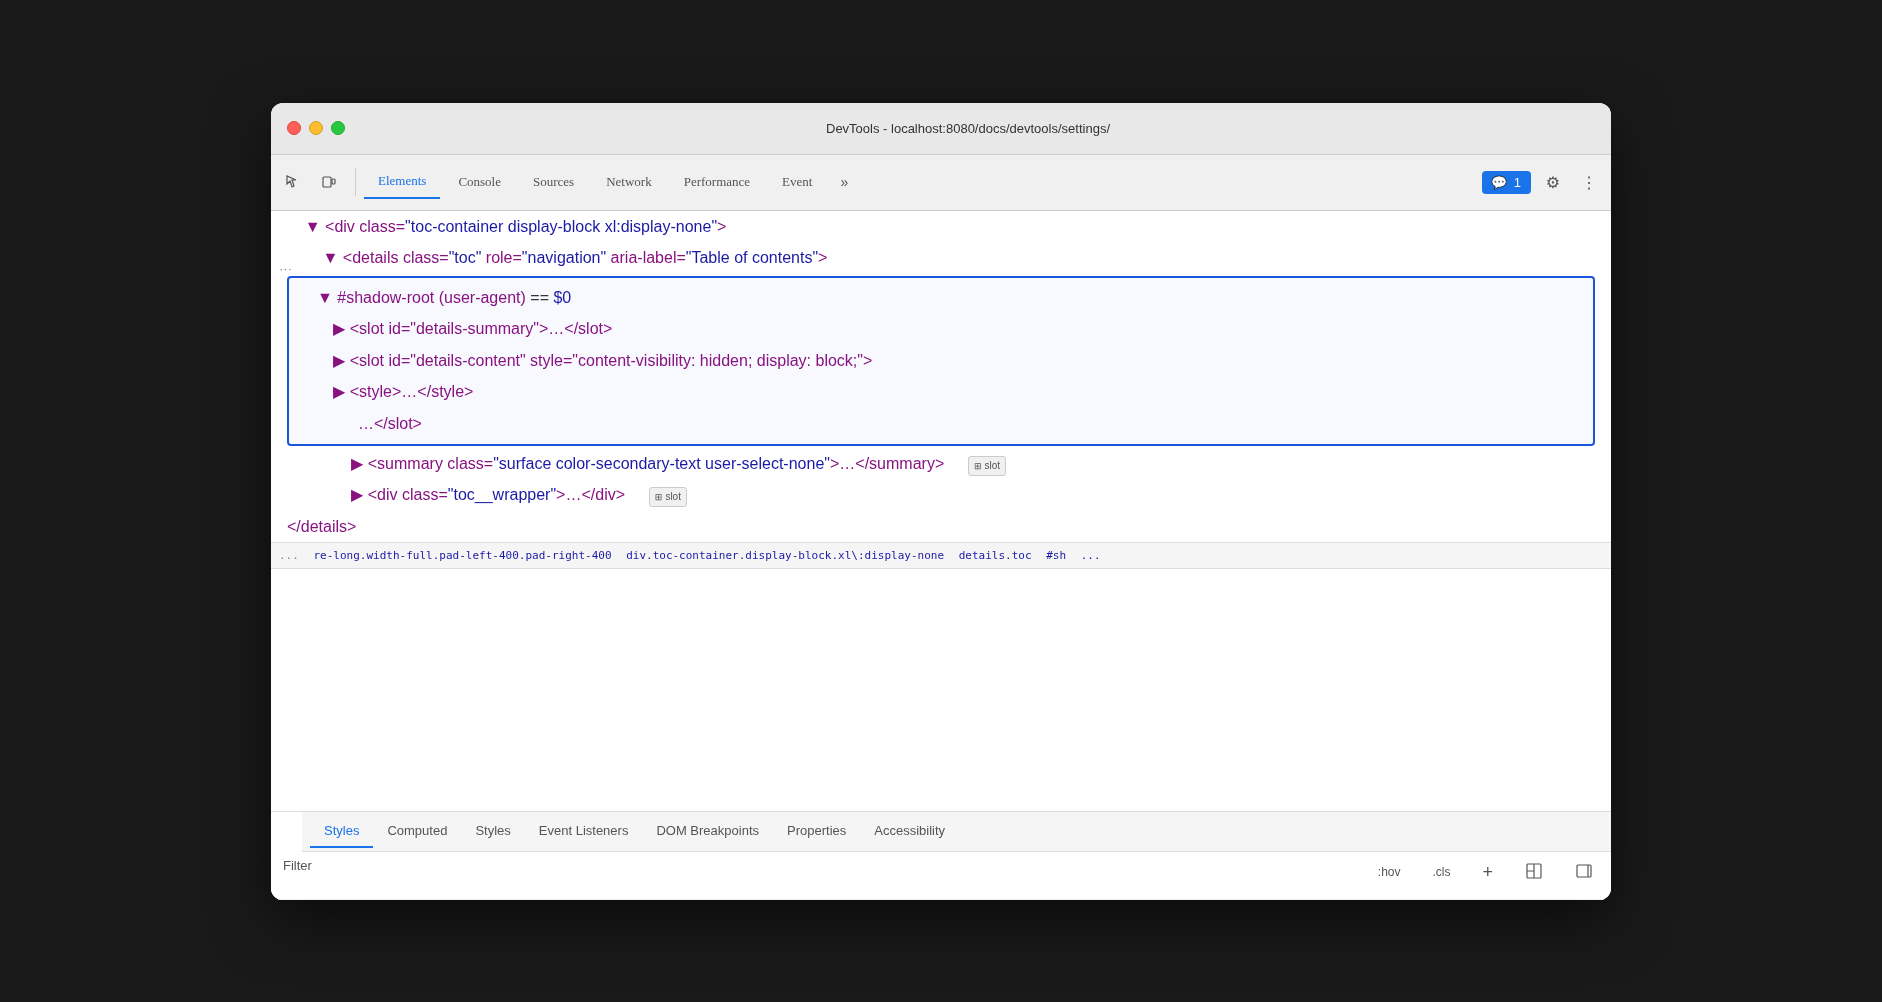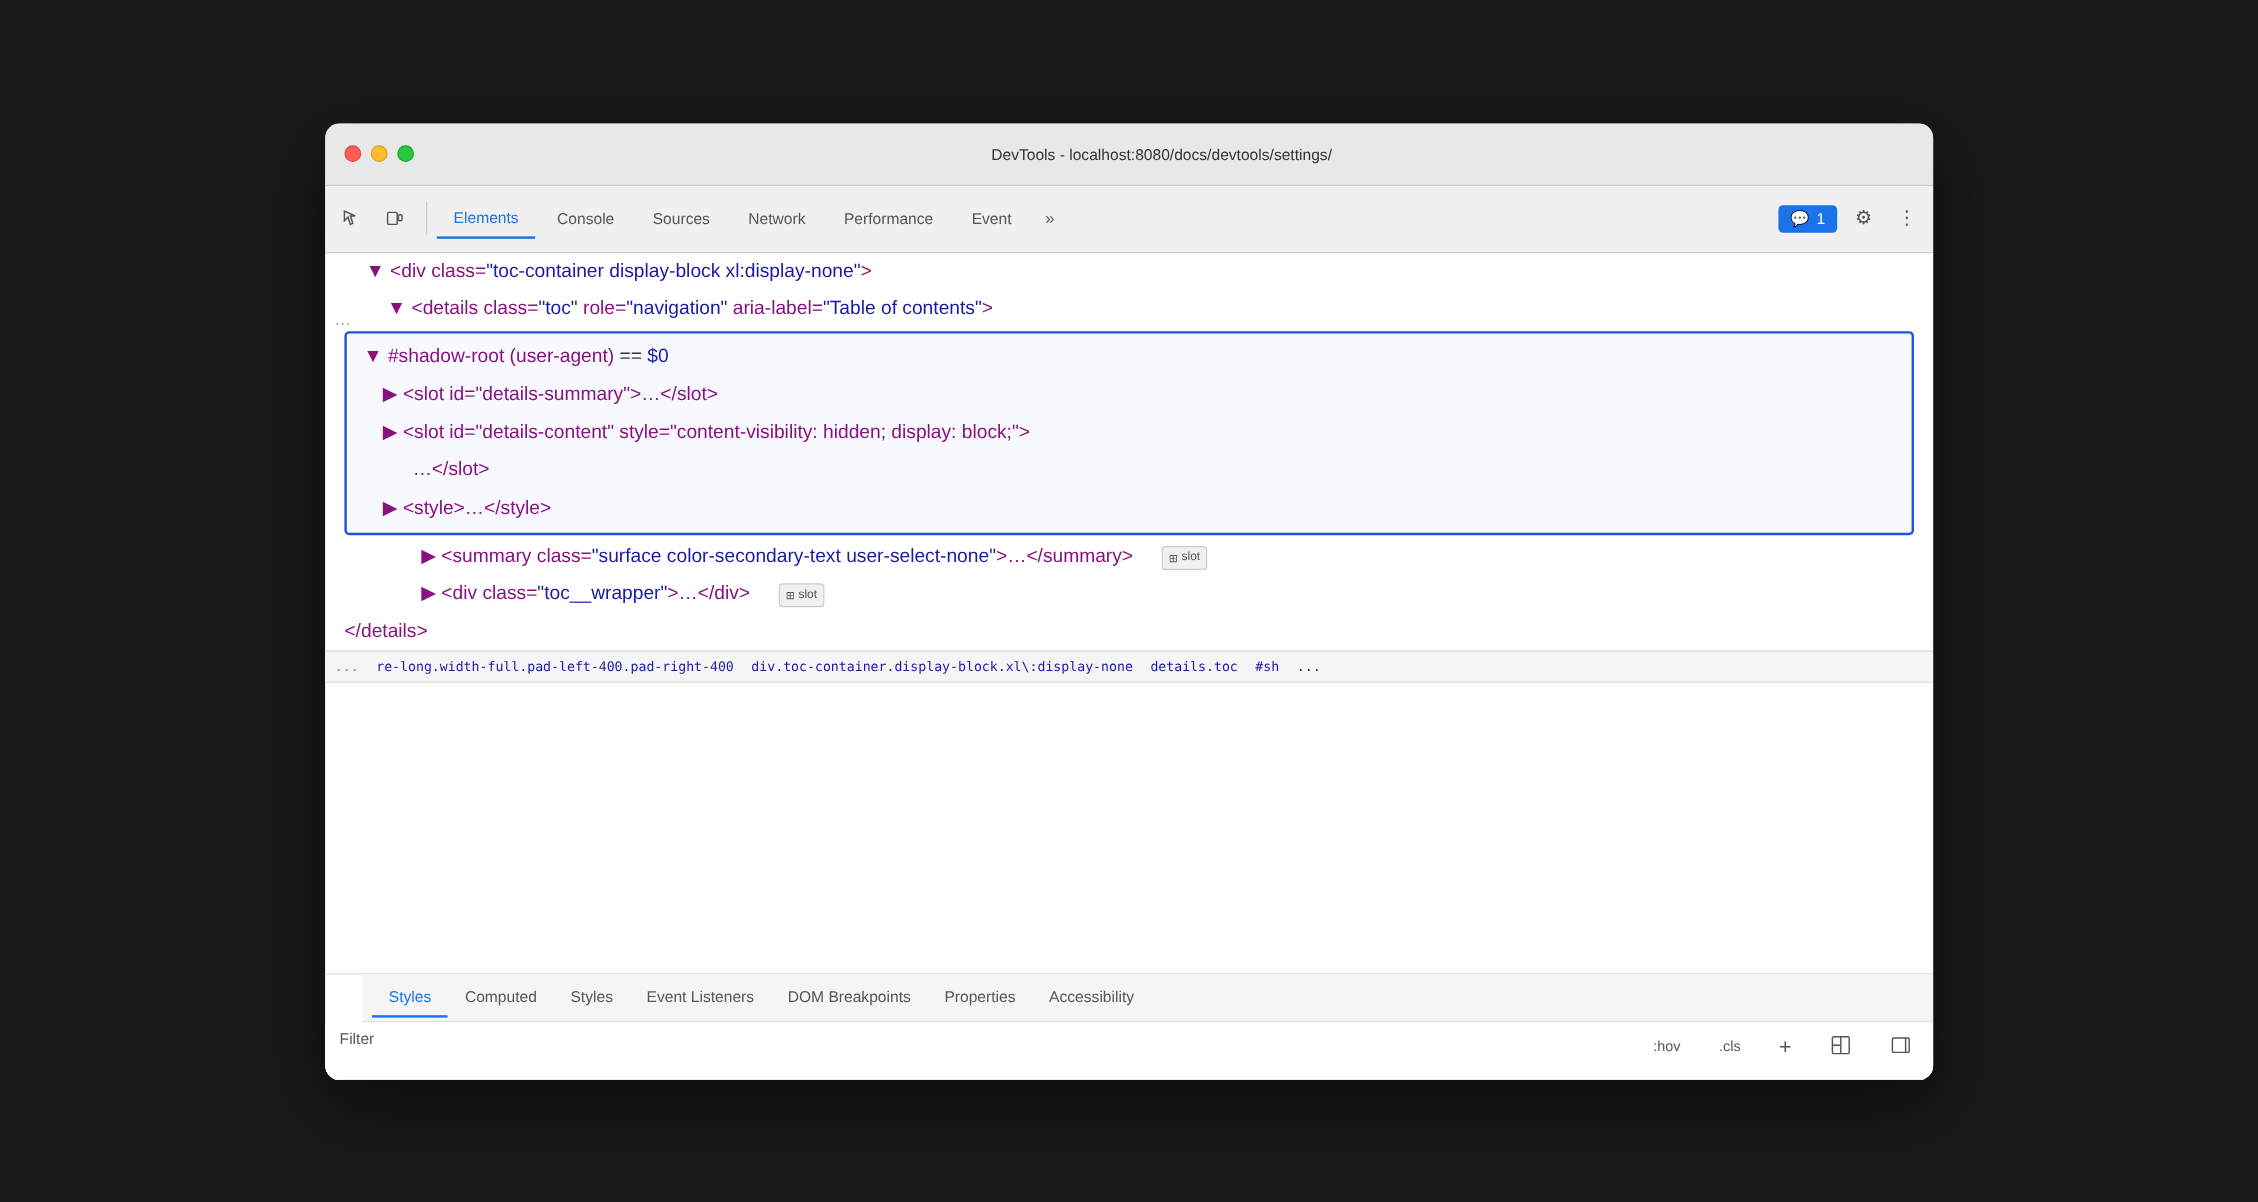"Elements" .tab-item { font-family: none -> Liberation Serif, serif }
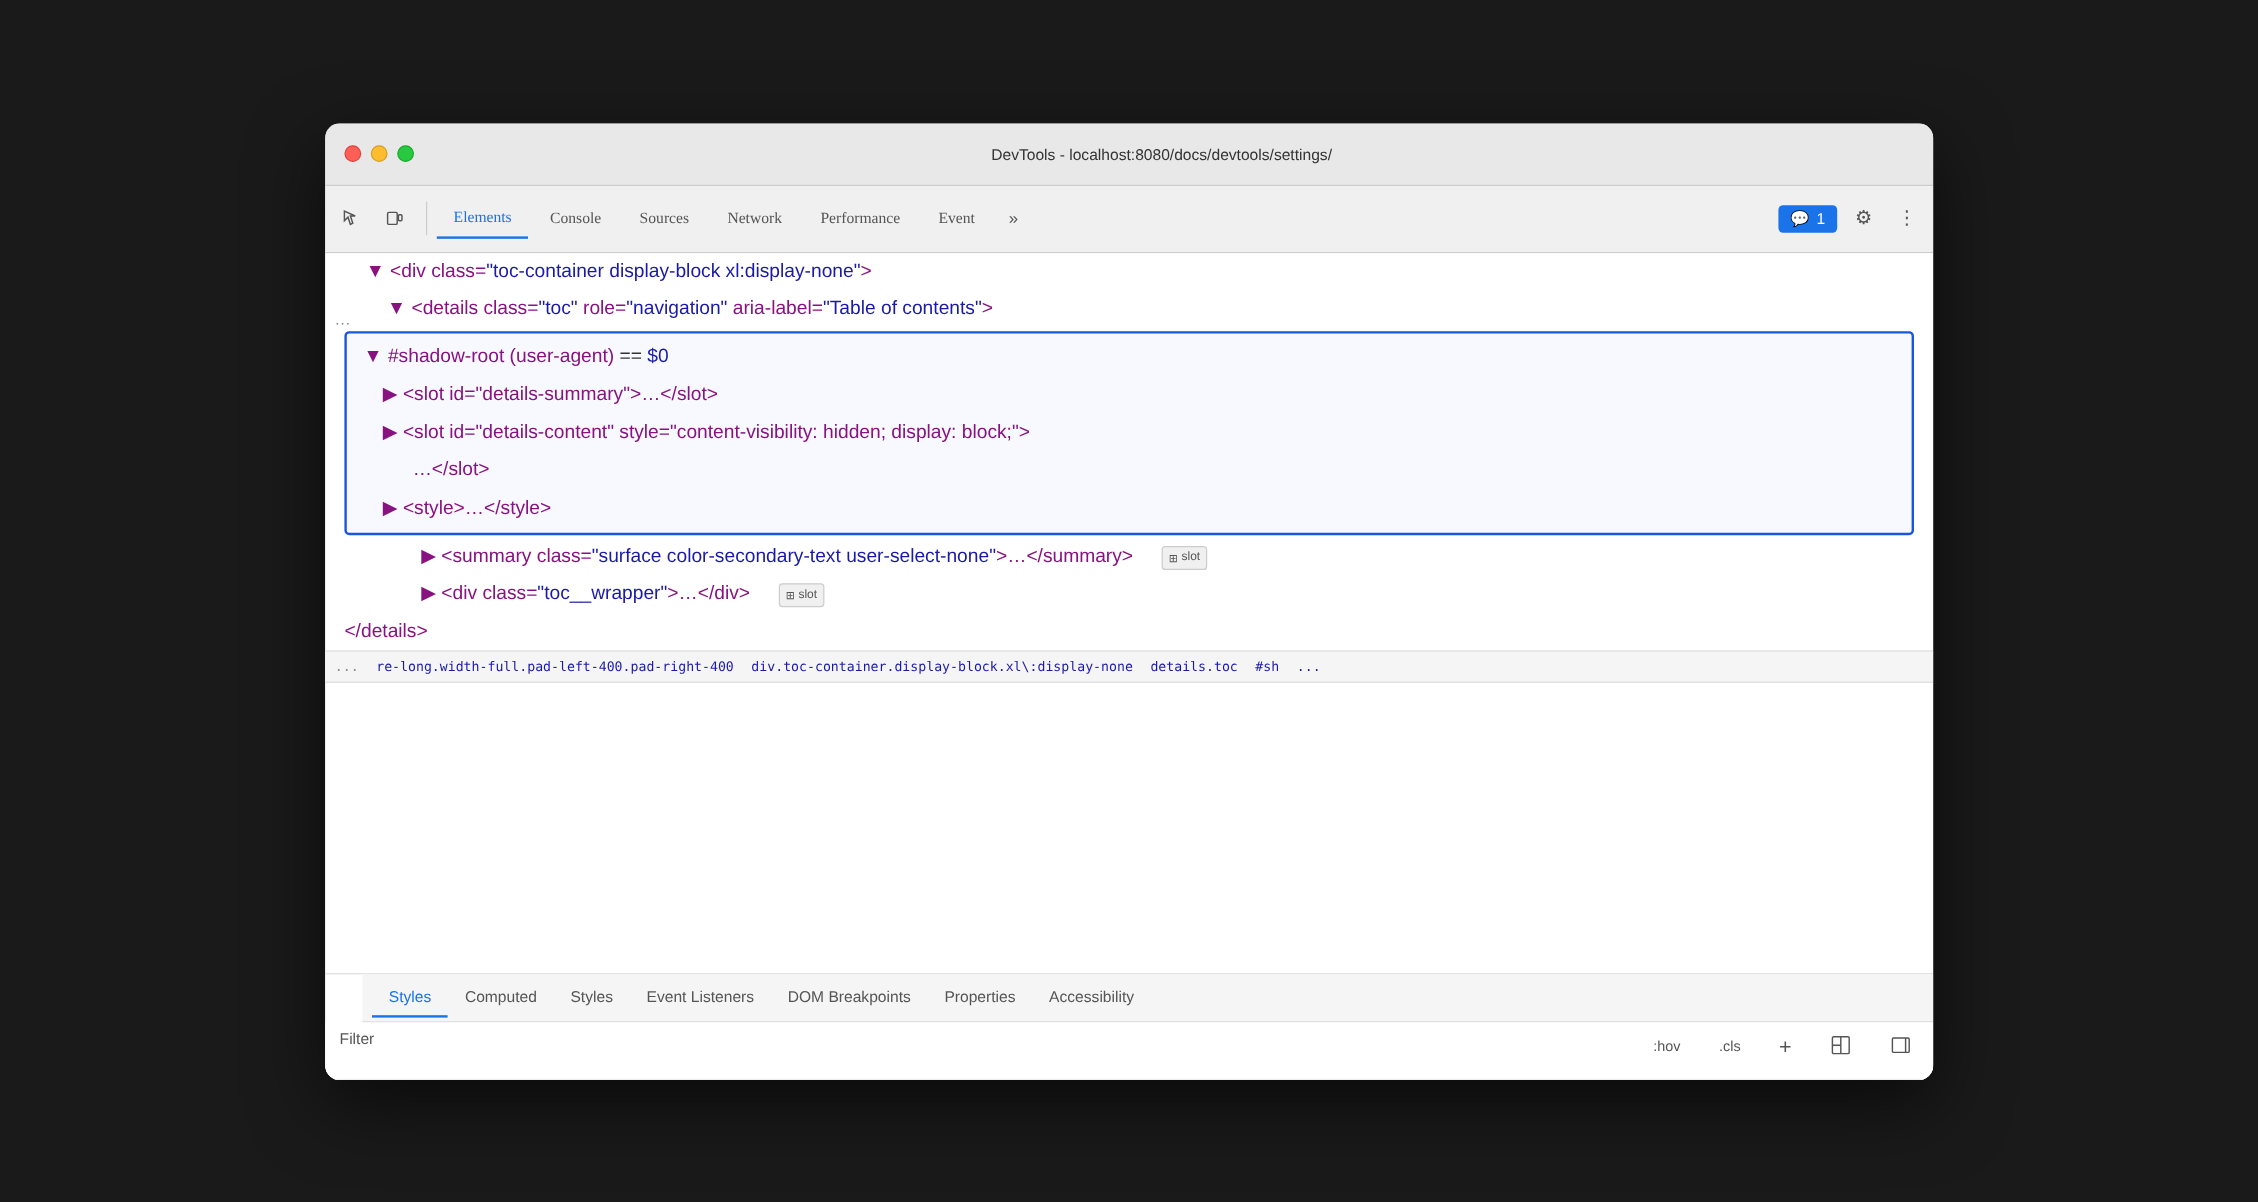"▼ #shadow-root (user-agent) == $0" .shadow-root-box { padding: 4px 2px -> 4px 16px }
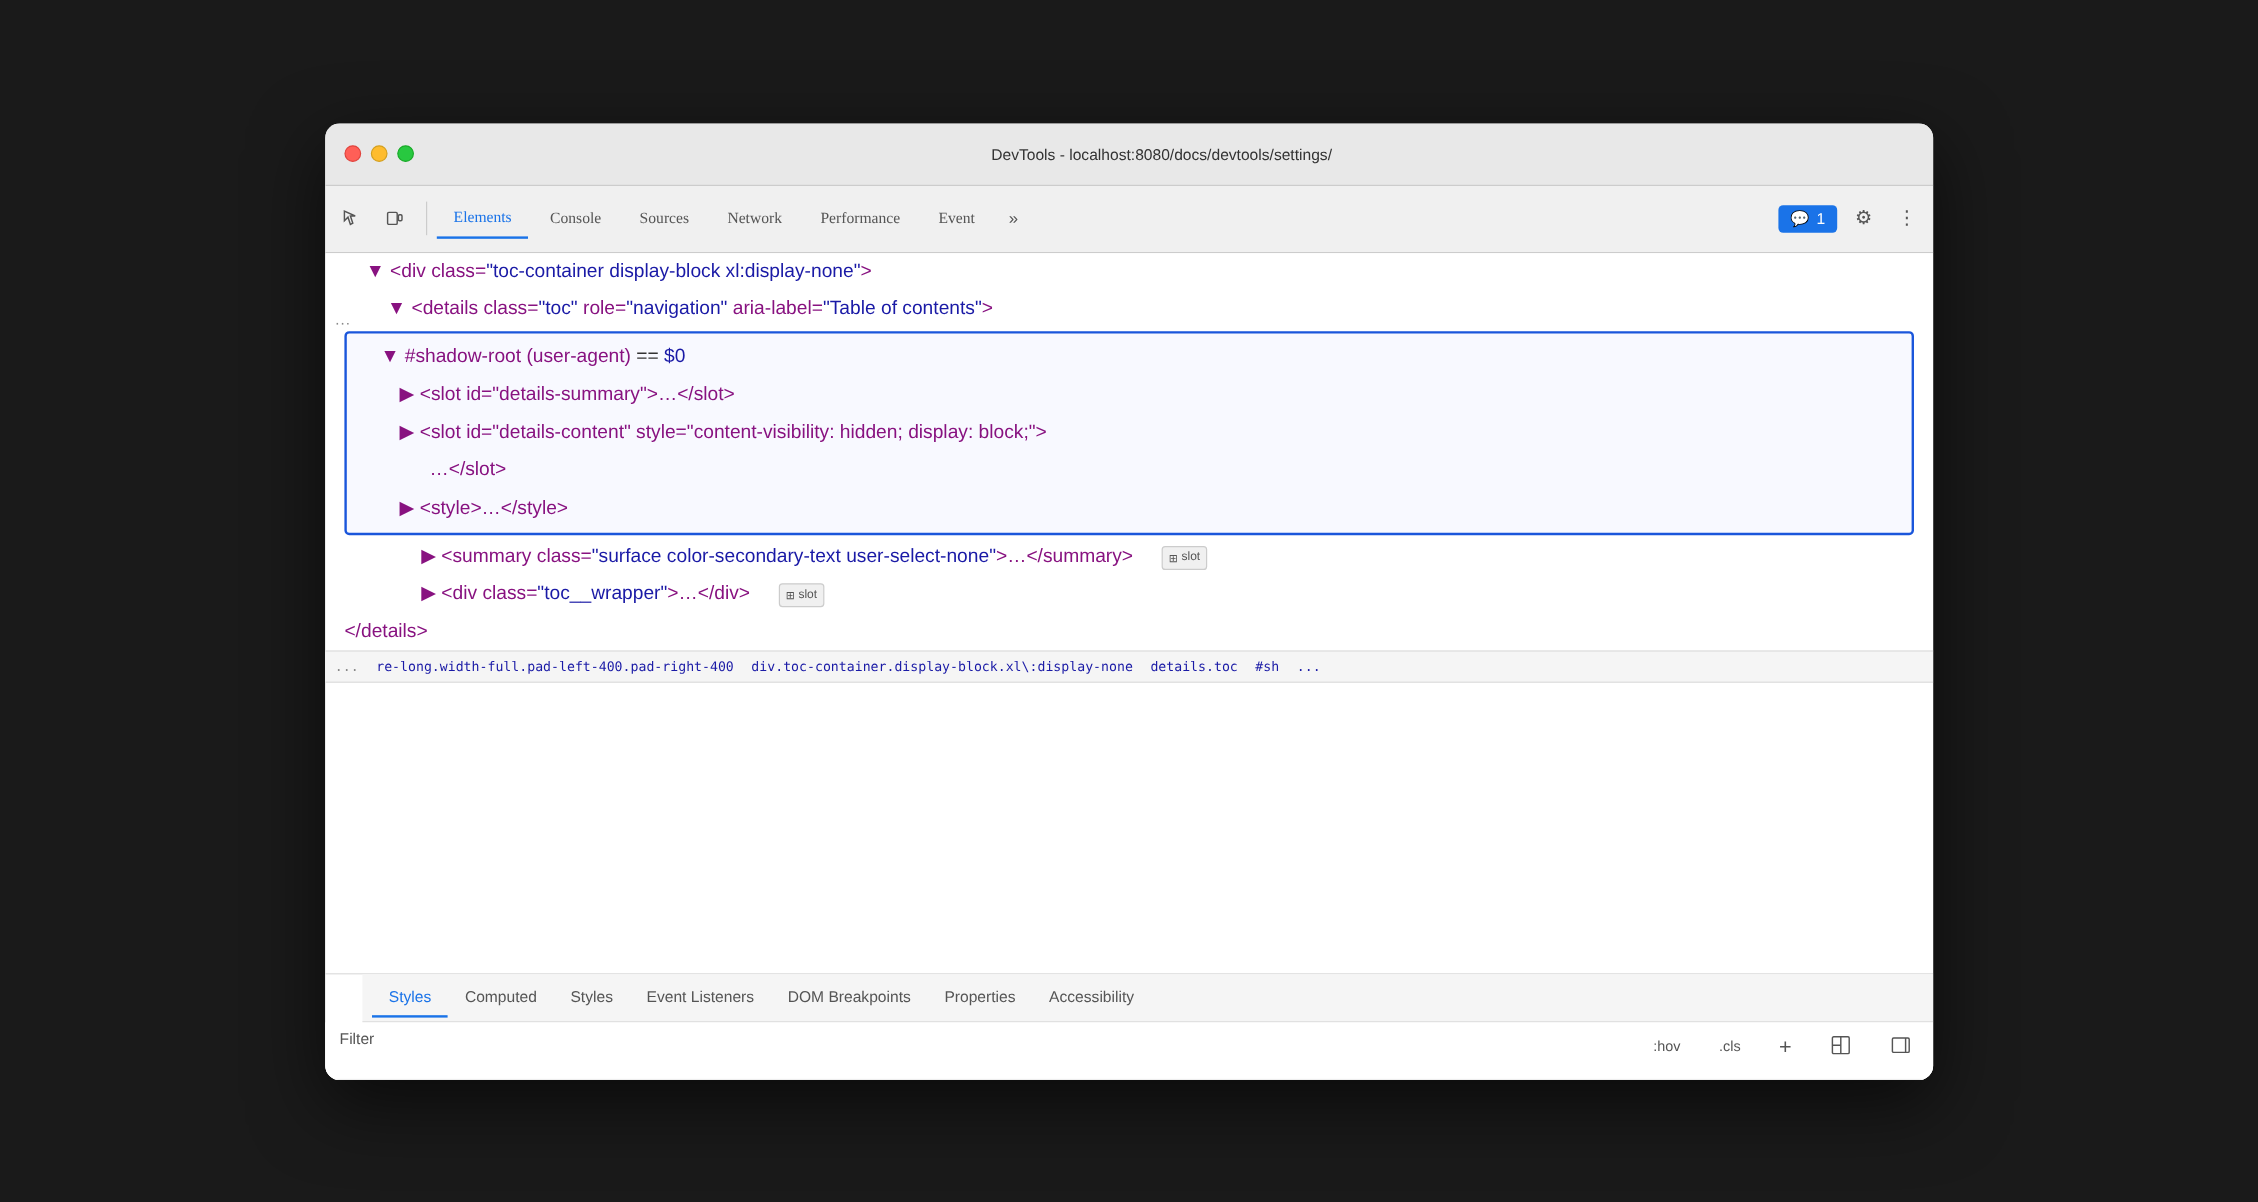"…</slot>" div.shadow-root-line { order: before "▶ <style>…</style>" -> after "▶ <style>…</style>" }
